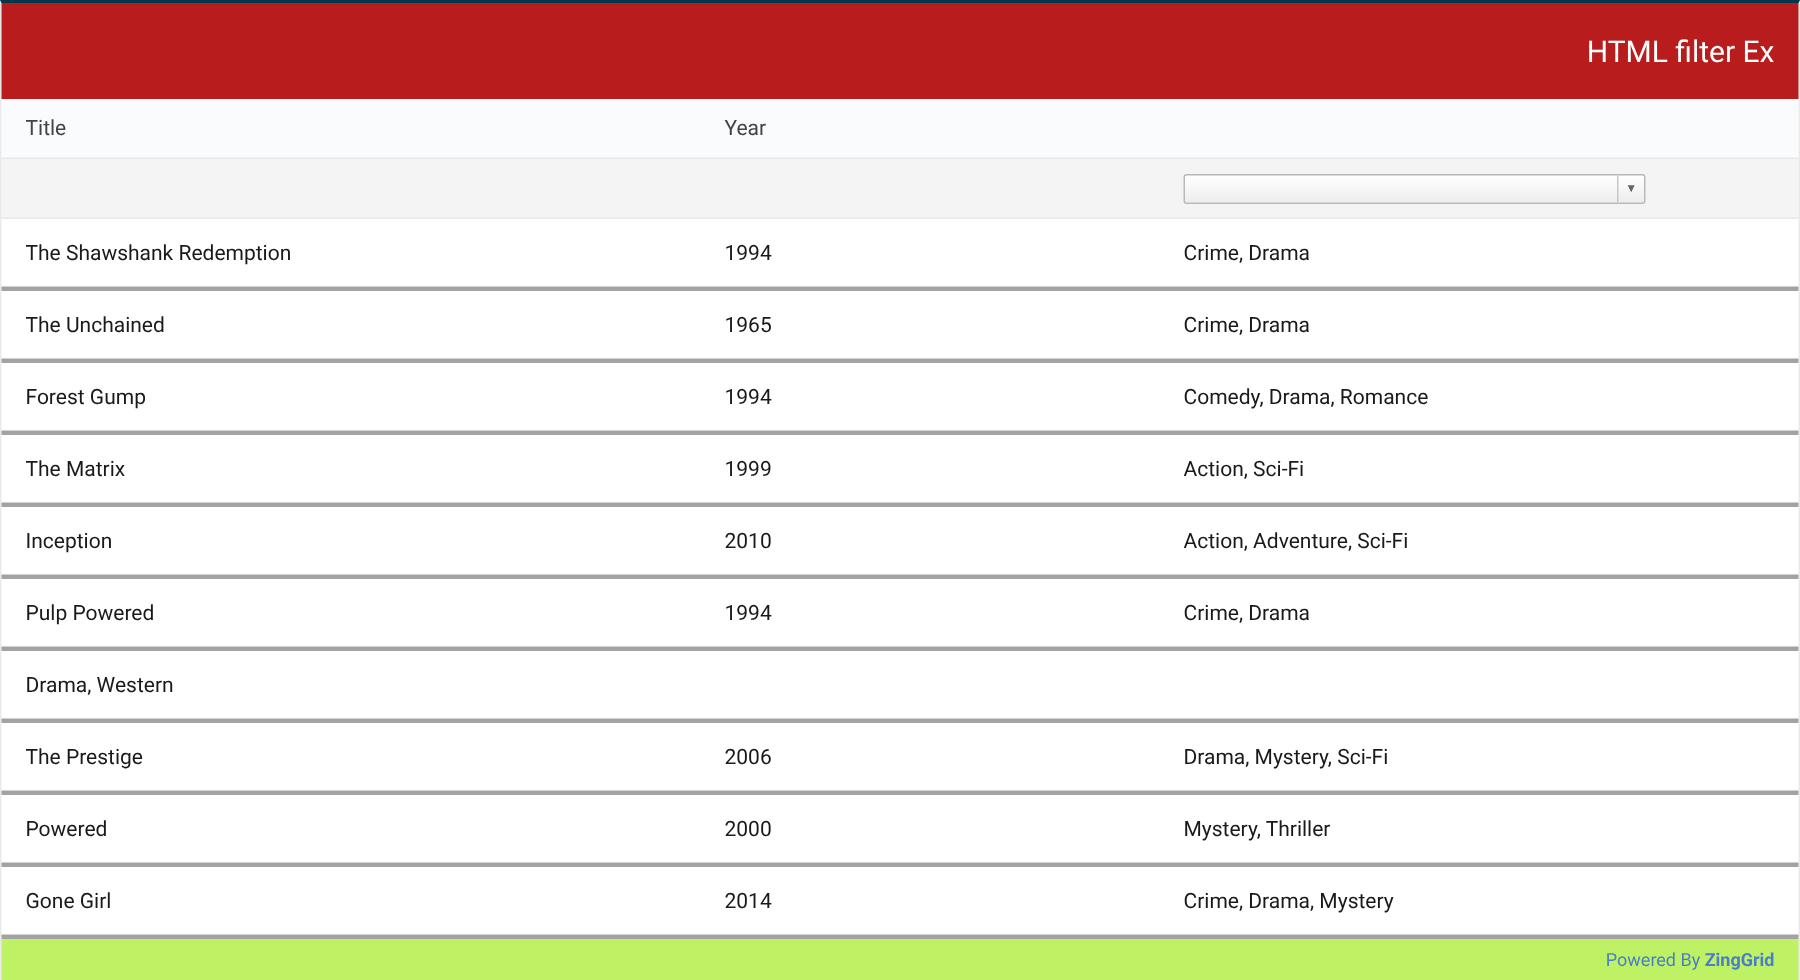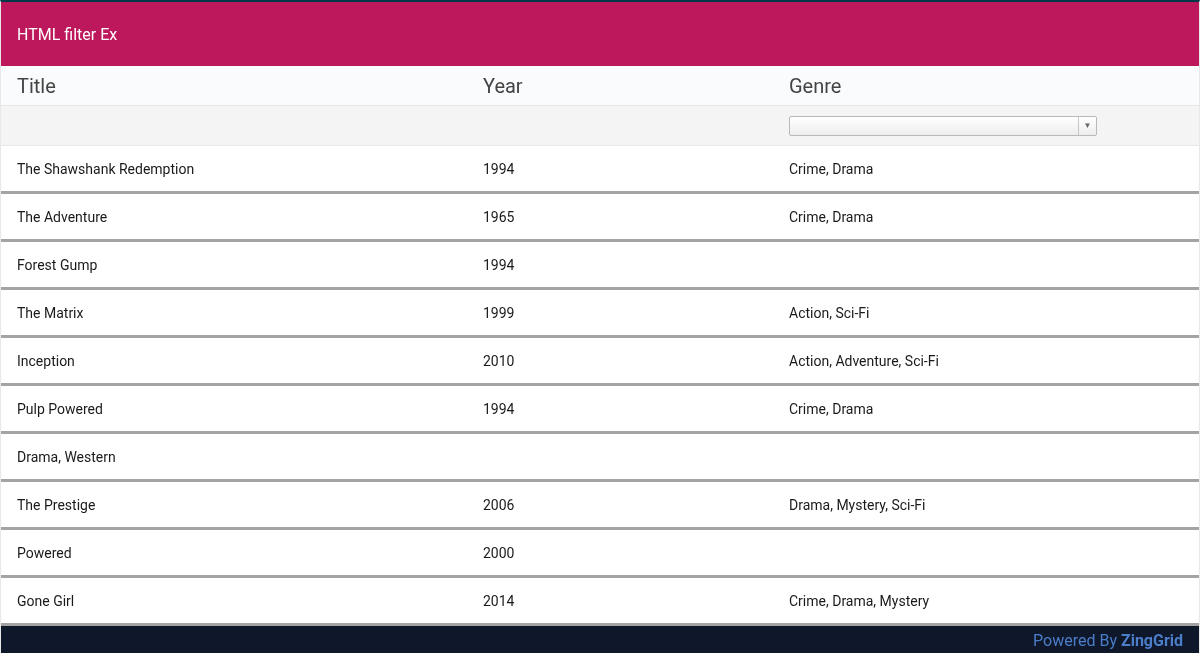"HTML filter Ex" .caption { background: #be185d -> #b91c1c; font-size: 16px -> 20px; justify-content: none -> flex-end }
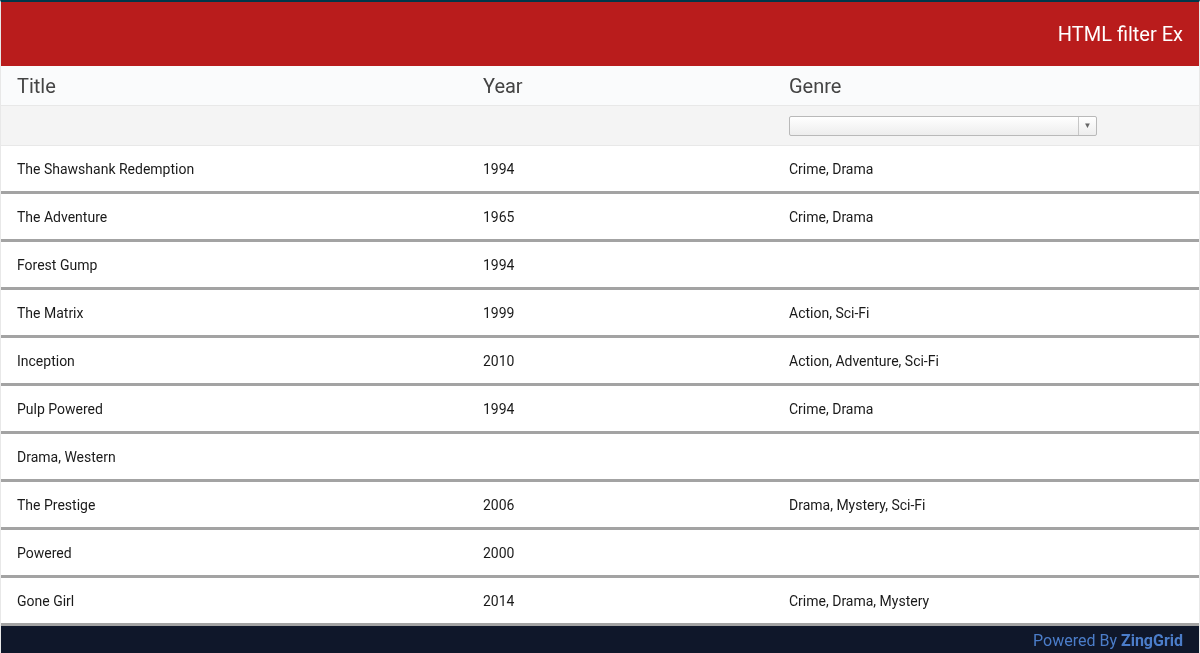"Title" .header-cell { font-size: 20px -> 14px }
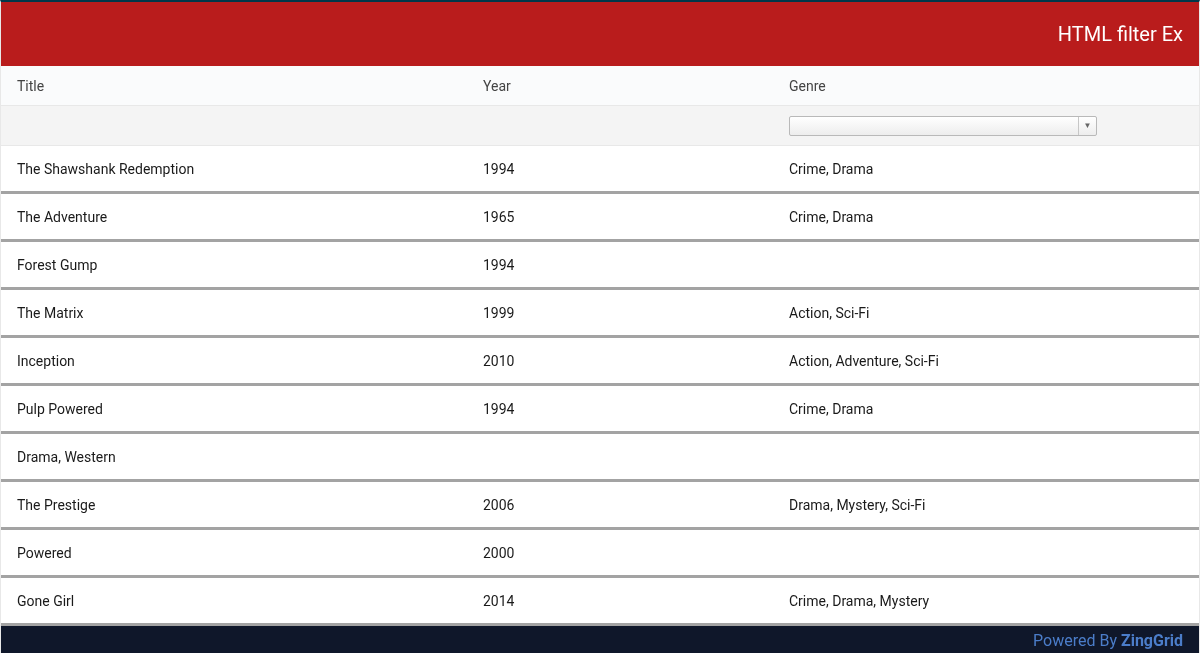"Genre" div.header-cell { html: <div> <span>Genre</span> </div> -> none }
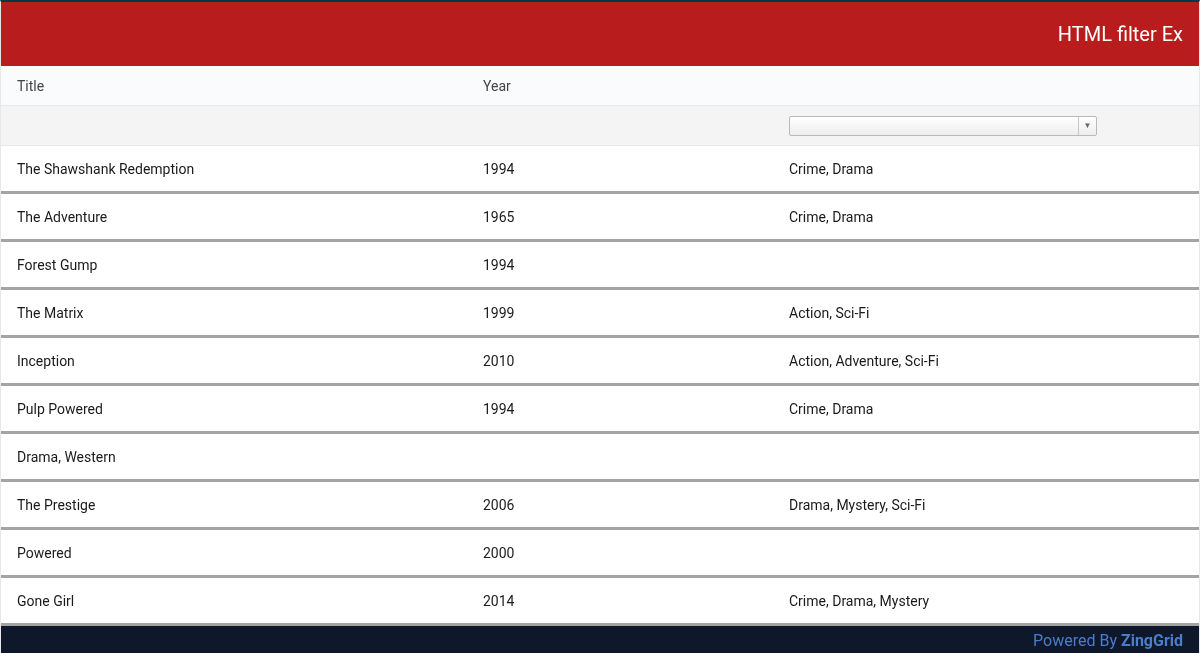"The Adventure" div.data-cell { text: Adventure -> Unchained }
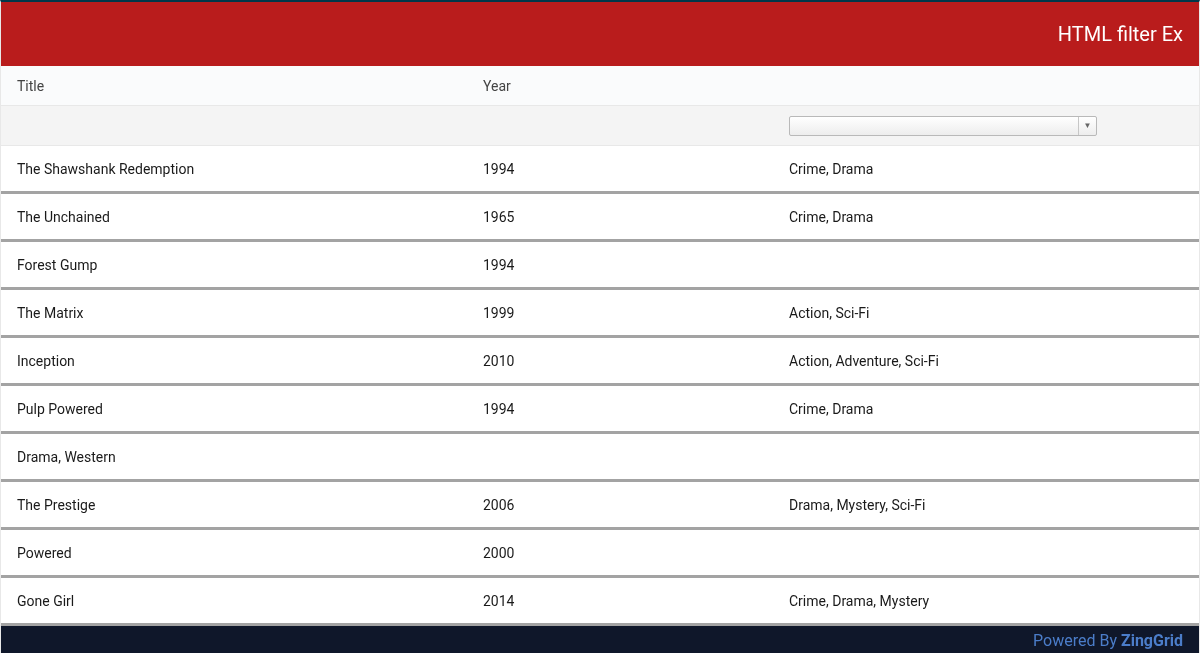"Comedy, Drama, Romance" div.data-cell { html: none -> <div>Comedy, Drama, Romance</div> }
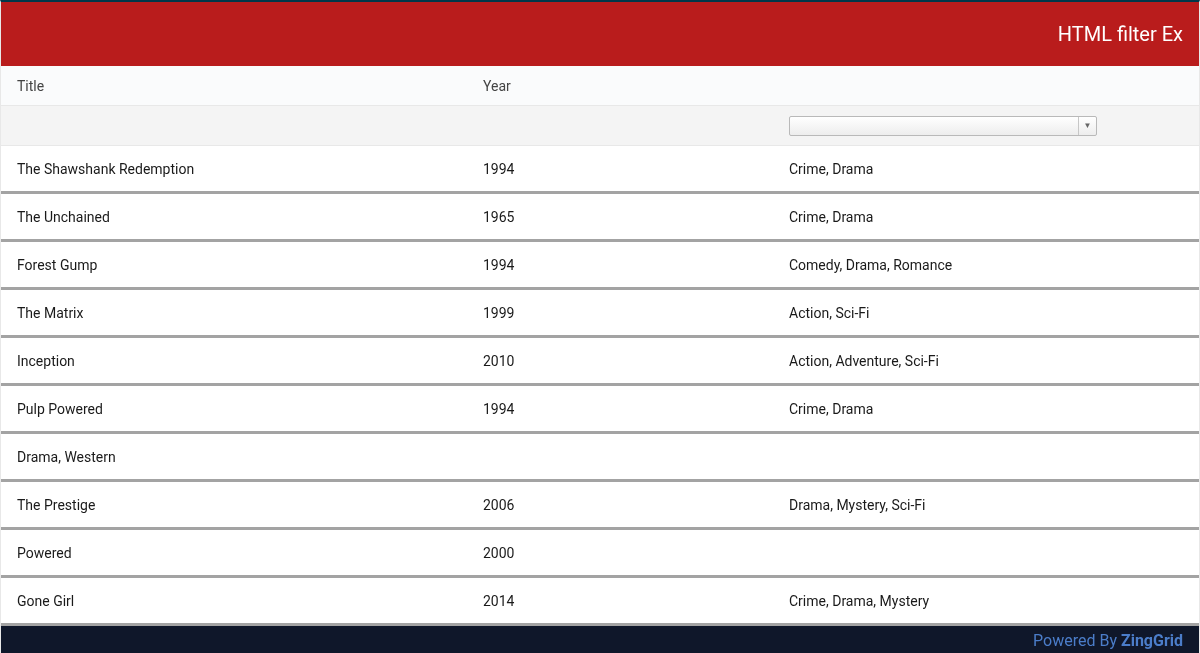"Mystery, Thriller" div.data-cell { html: none -> <div>Mystery, Thriller</div> }
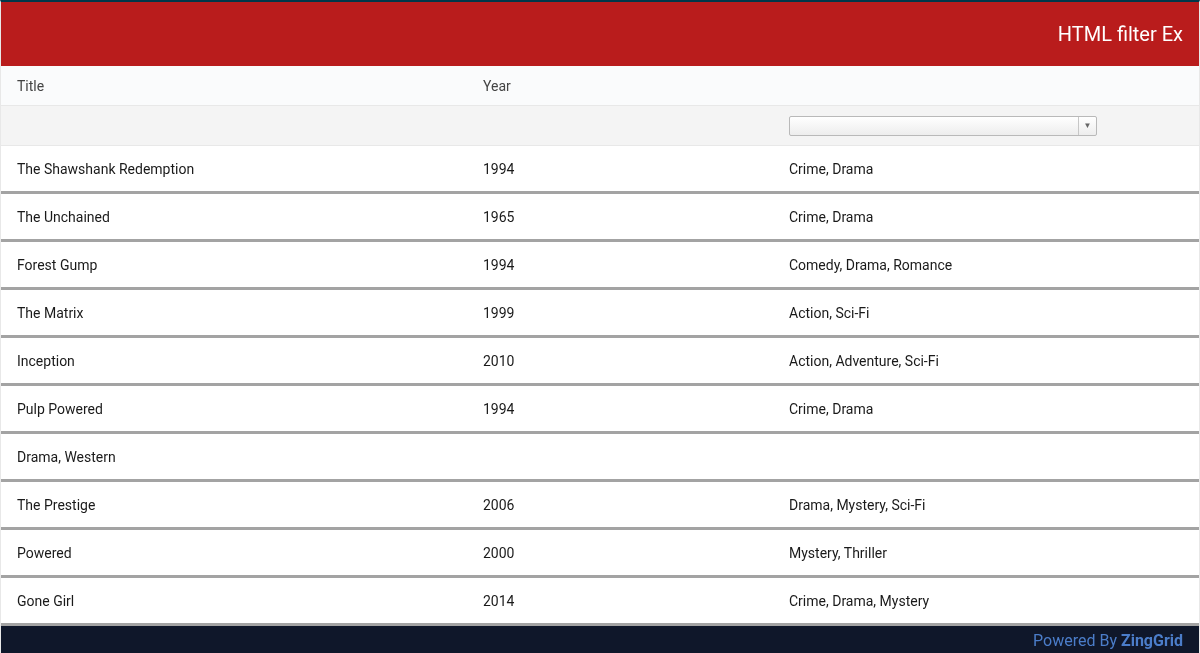"Powered By ZingGrid" .footer { background: #0f172a -> #bef264; font-size: 16px -> 12px }
